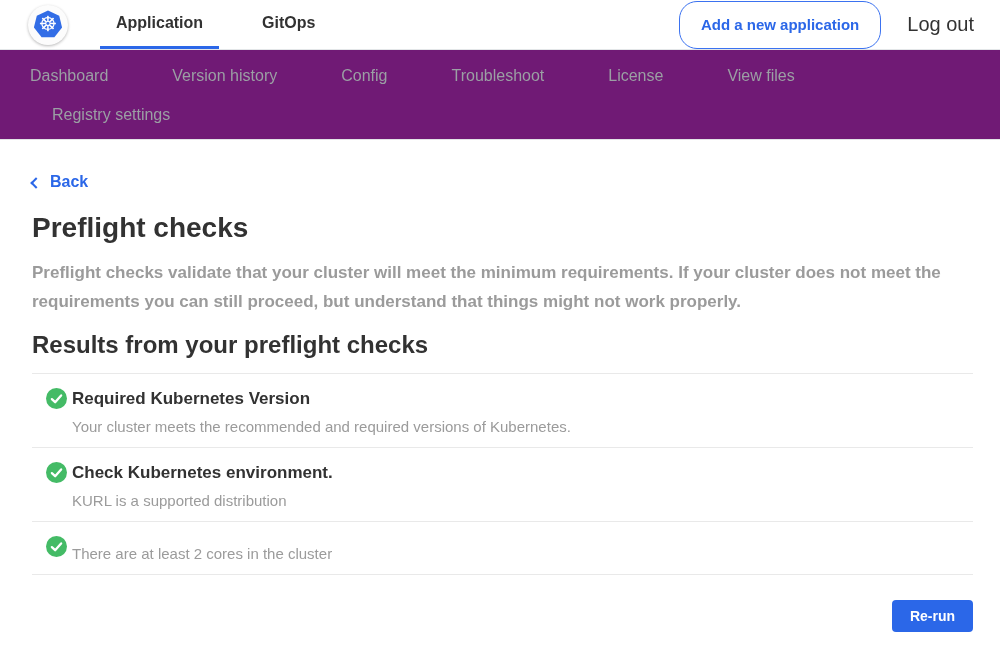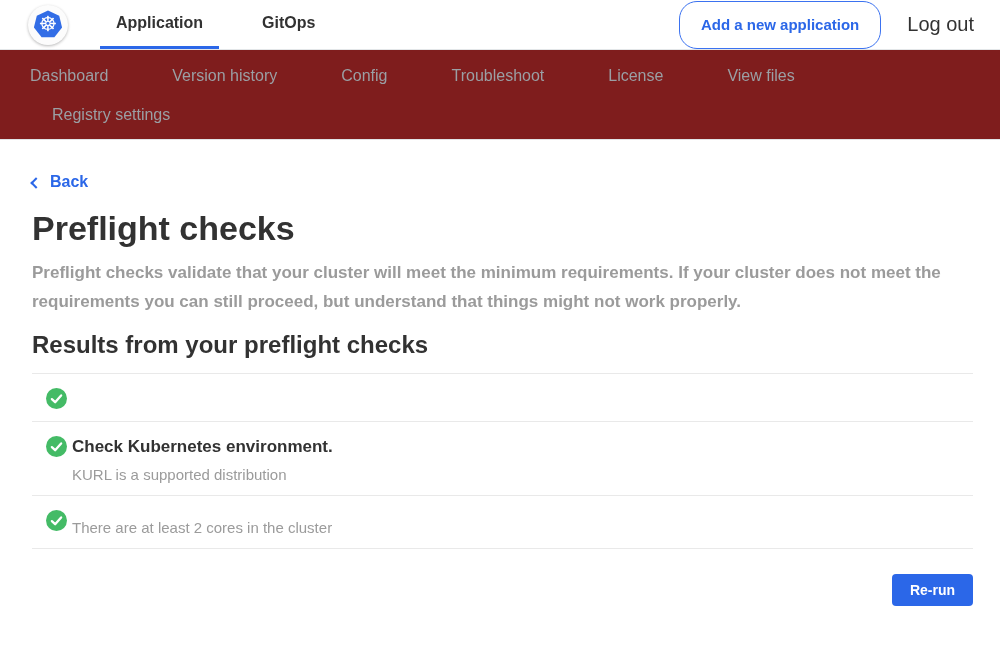"Dashboard" .subnav { background: #7f1d1d -> #701a75 }
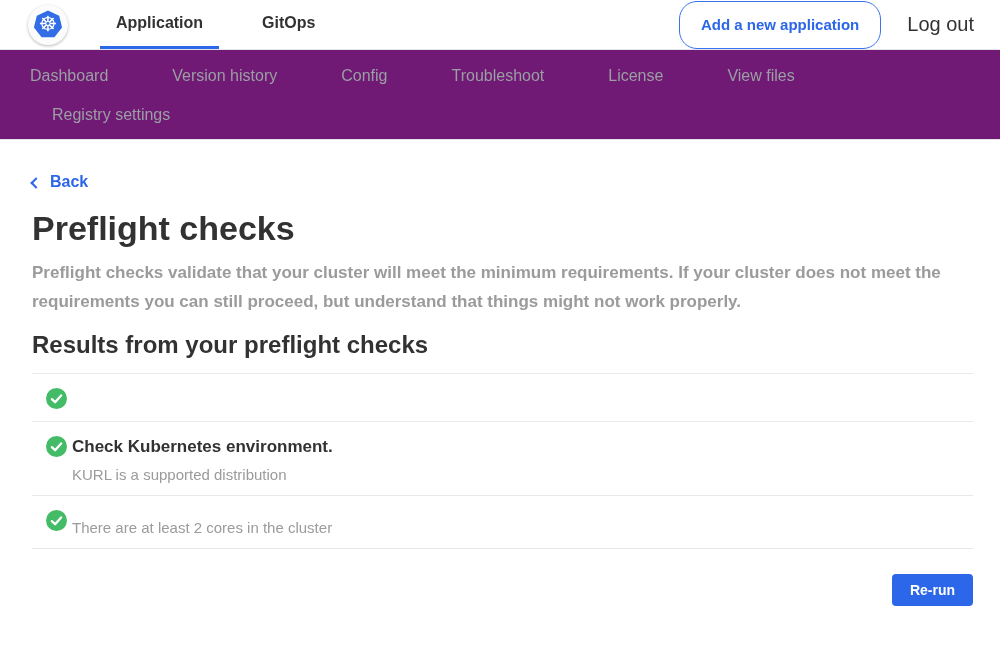"Preflight checks" .page-title { font-size: 34px -> 28px }
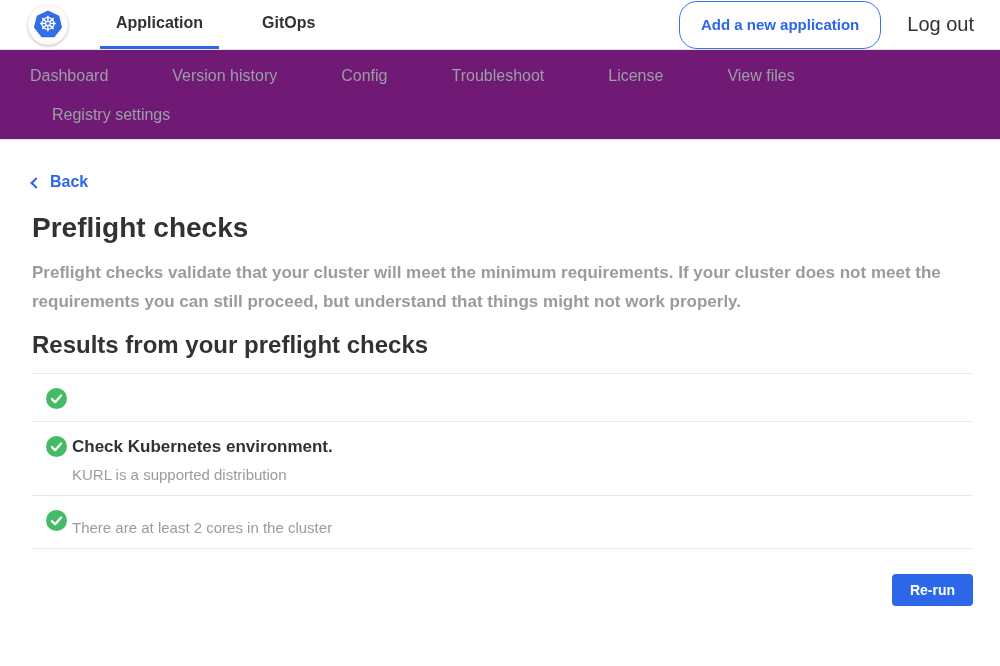"Required Kubernetes Version" div.result-text { html: none -> <div> <div>Required Kubernetes Version</div> <div>Your cluster meets the recommended and required versions of Kubernetes.</div> </div> }
